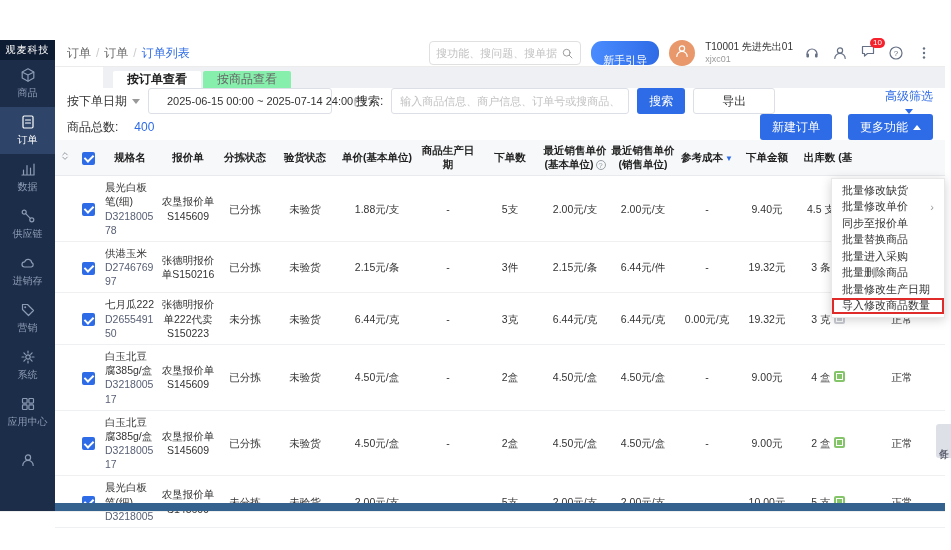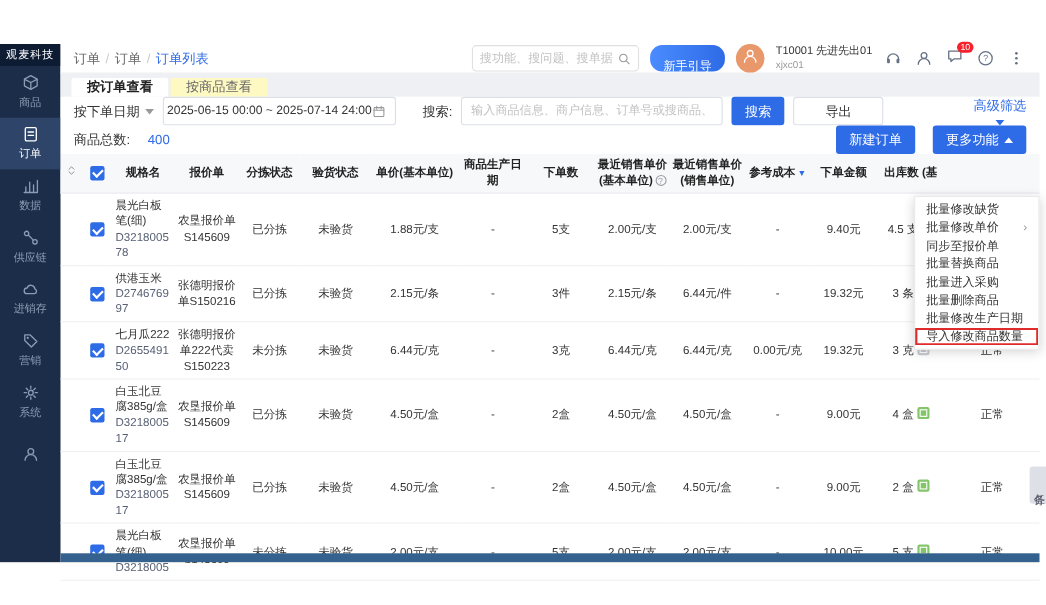"按订单查看" .tabbar { margin-left: none -> 48px }
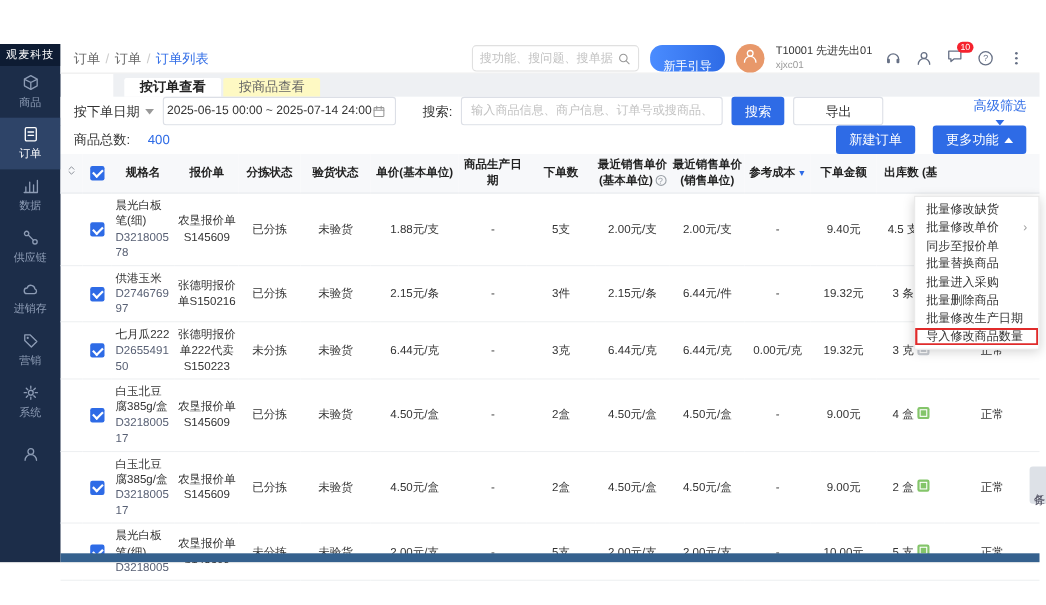"按商品查看" .tab { background: #fef9c3 -> #86efac }
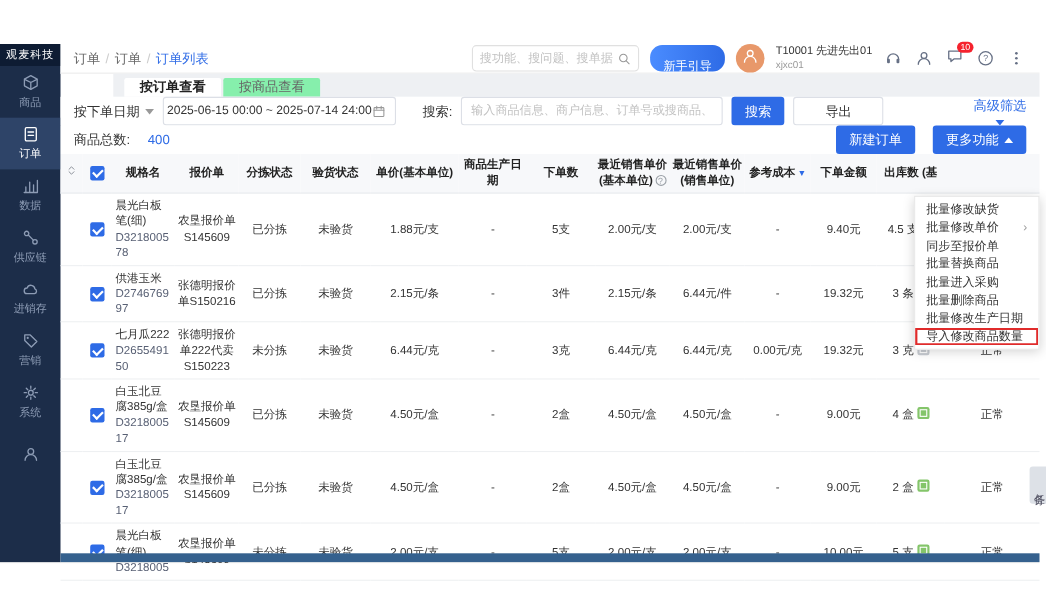"2025-06-15 00:00 ~ 2025-07-14 24:00" .date-input { justify-content: flex-end -> flex-start; padding: 0 8px -> 0 18px; width: 212px -> 184px }
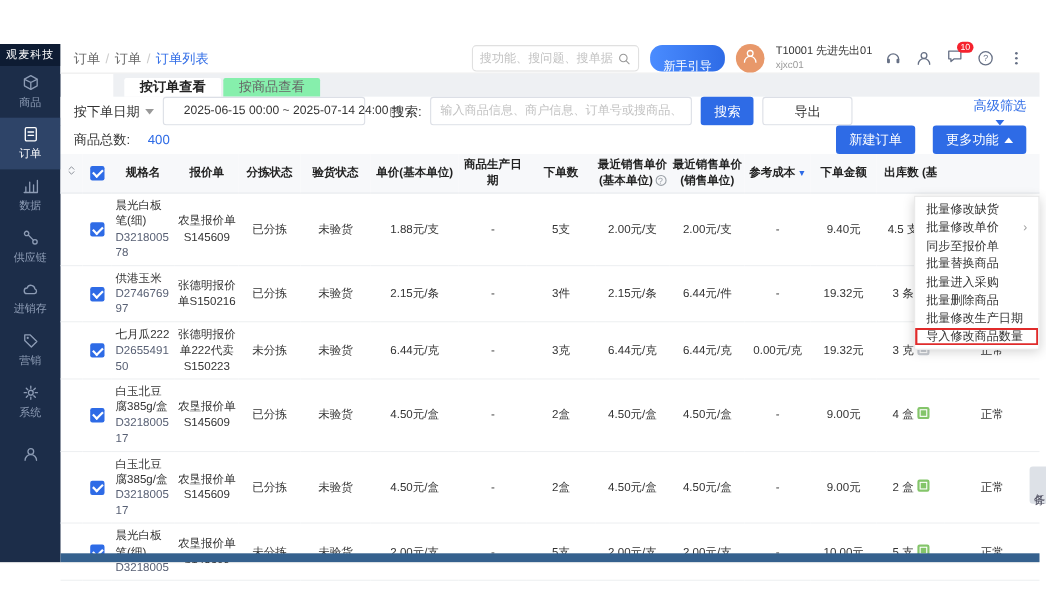"应用中心" div.nav-item { html: none -> <div> <span> <svg> <rect></rect> <rect></rect> <rect></rect> <rect></rect> </svg> </span> <span>应用中心</span> </div> }
